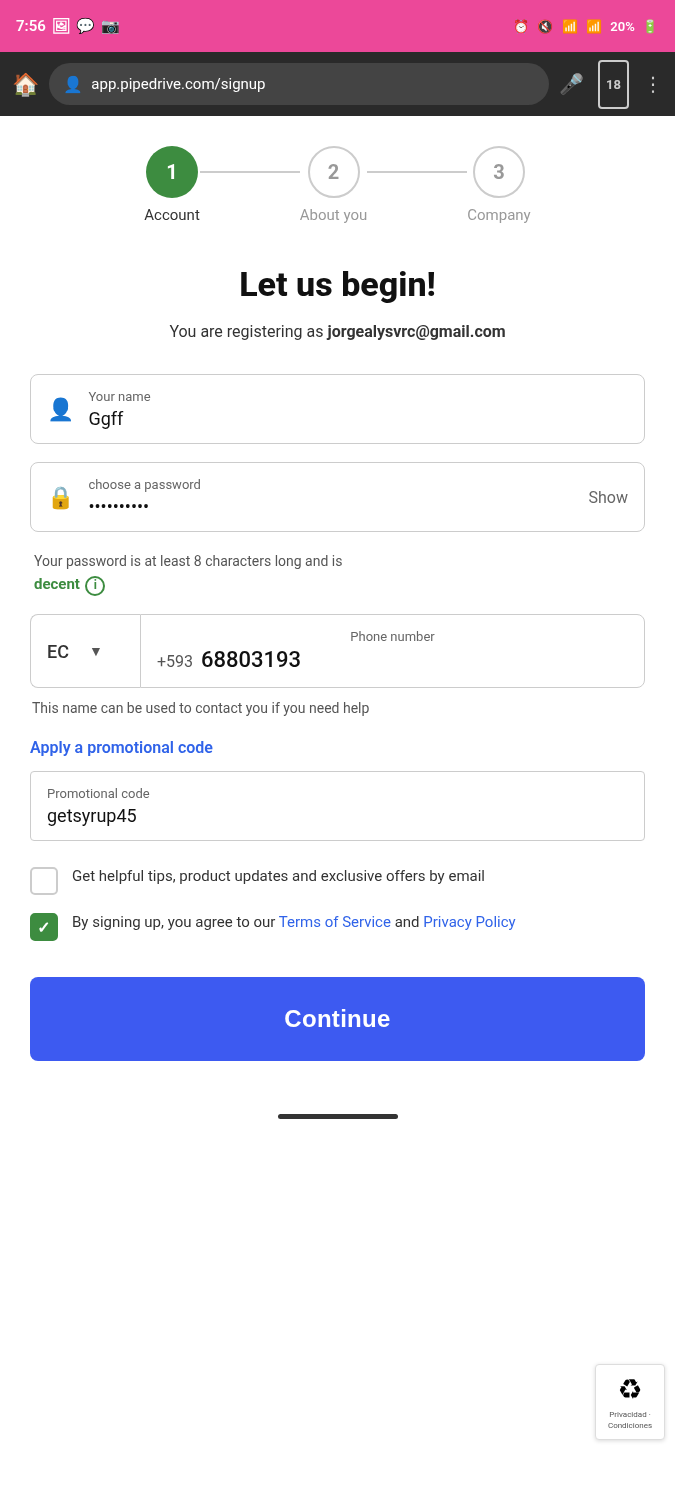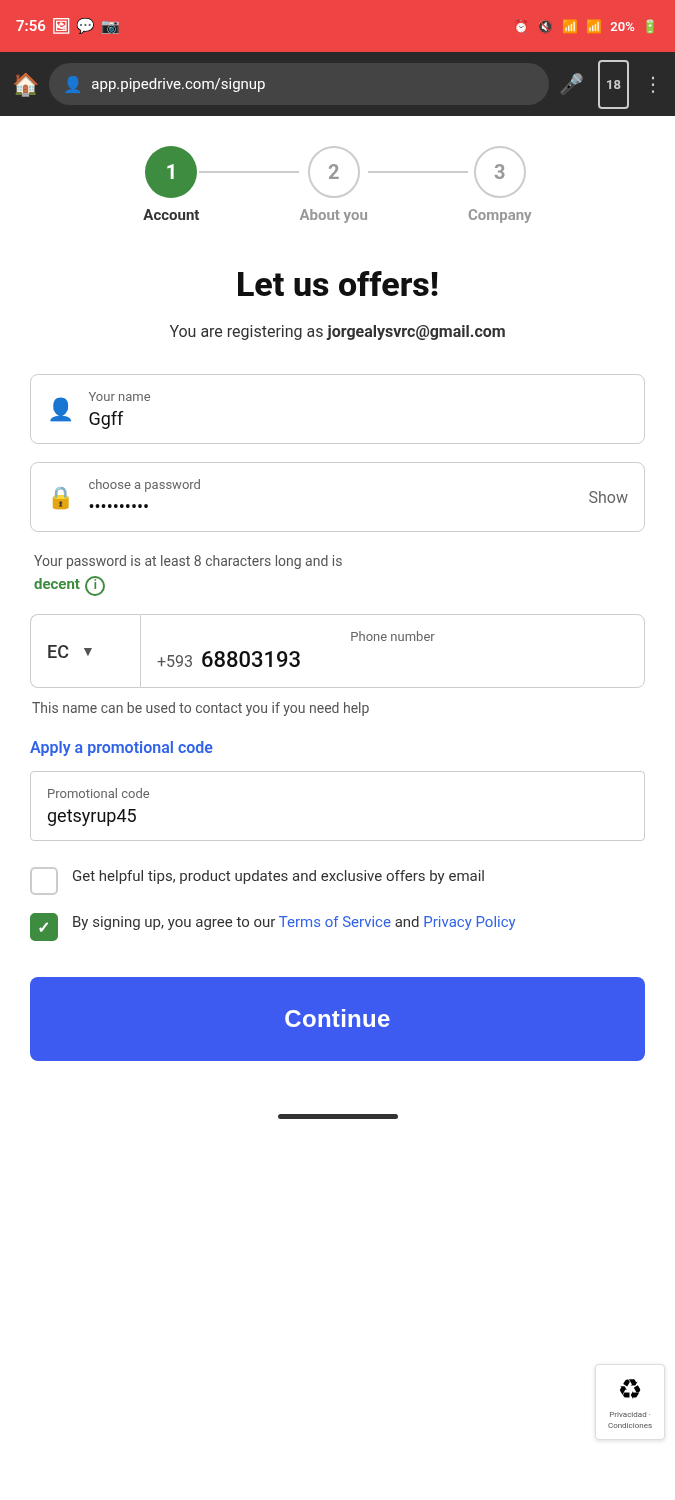"7:56" .status-bar { background: #ef4444 -> #ec4899 }
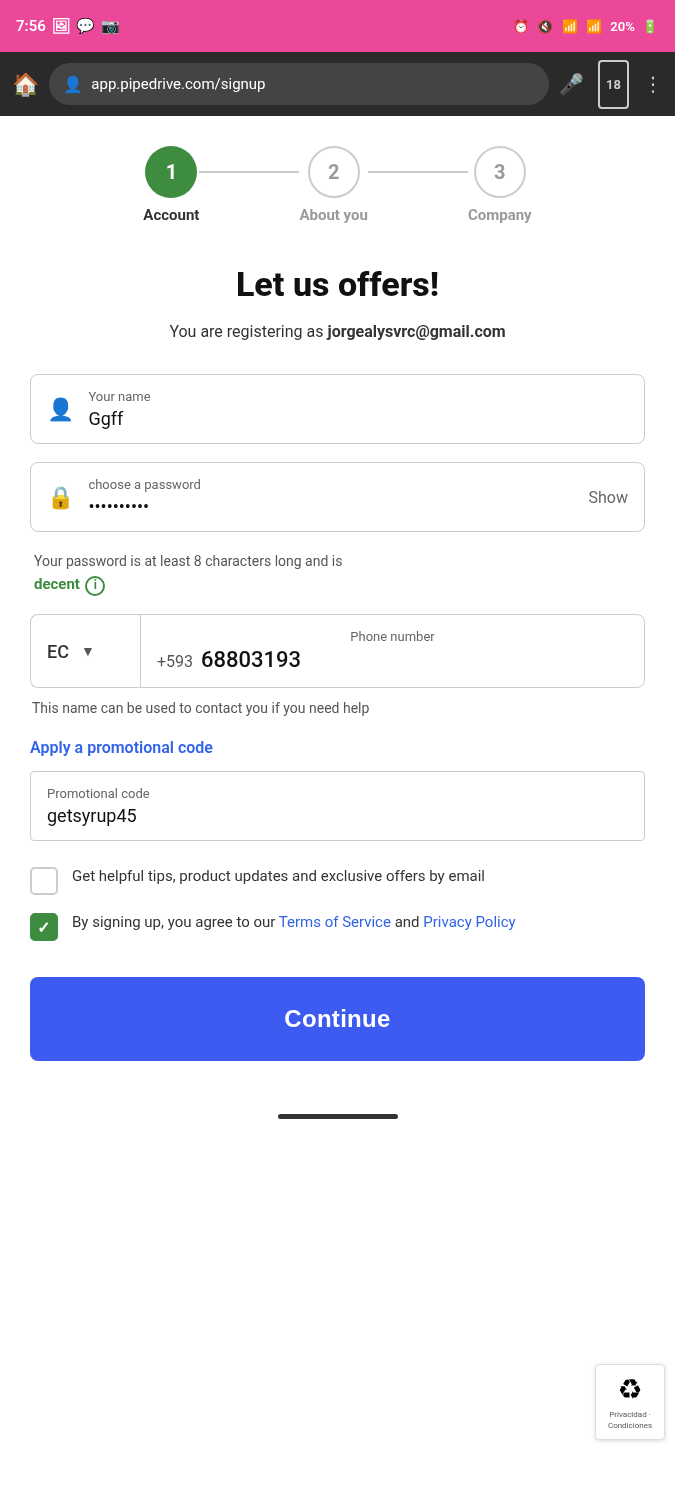"Account" .step-label { font-weight: 700 -> 400 }
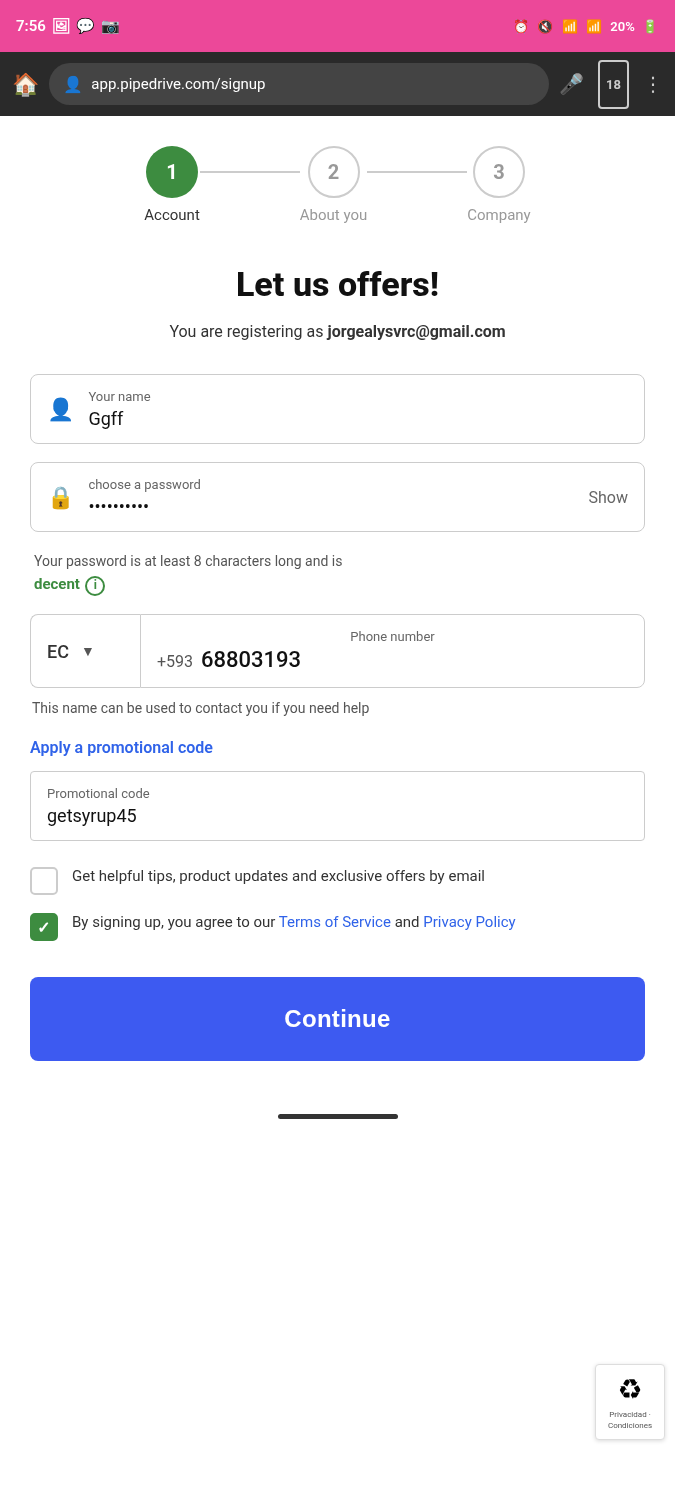"Let us offers!" h1.page-title { text: offers -> begin }
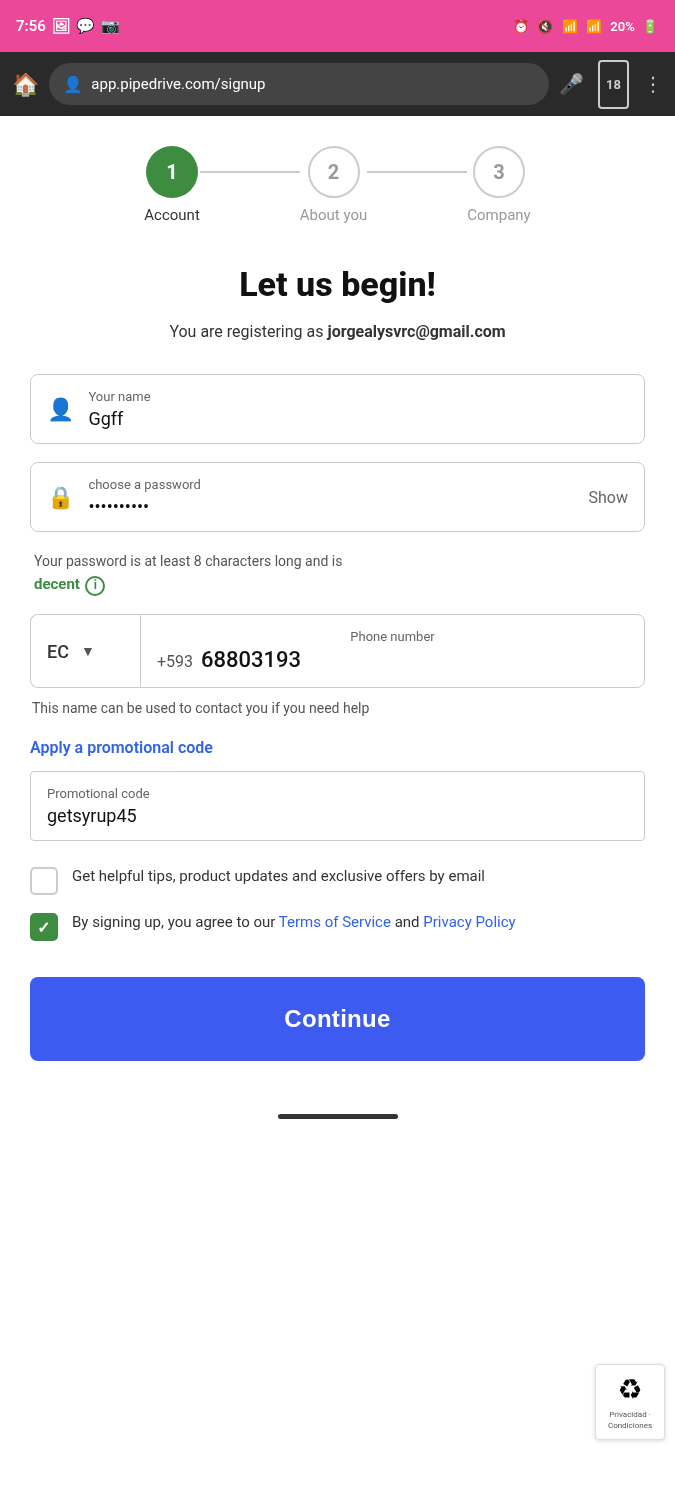"EC" .country-select { gap: 12px -> 20px }
